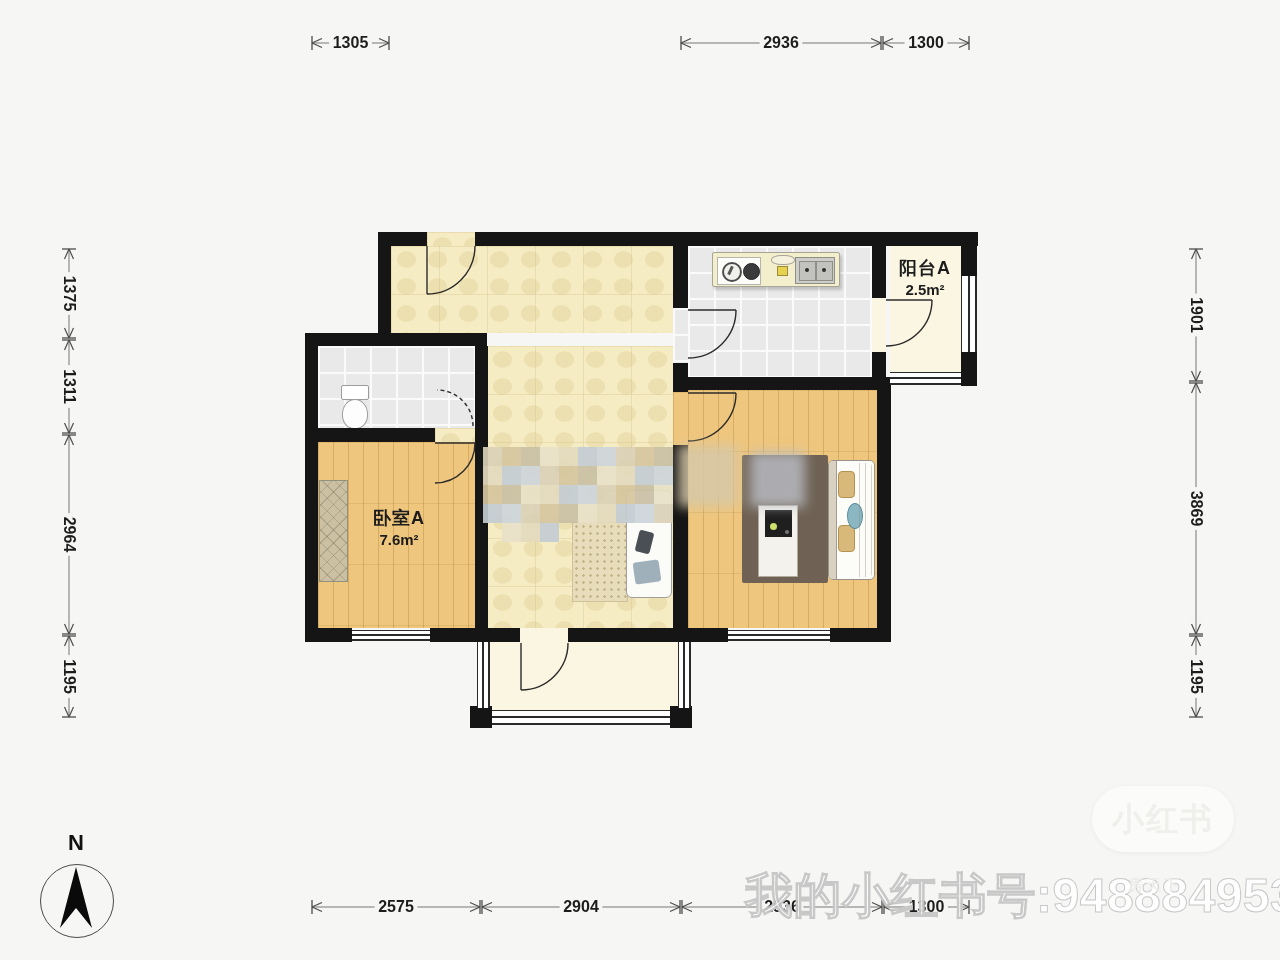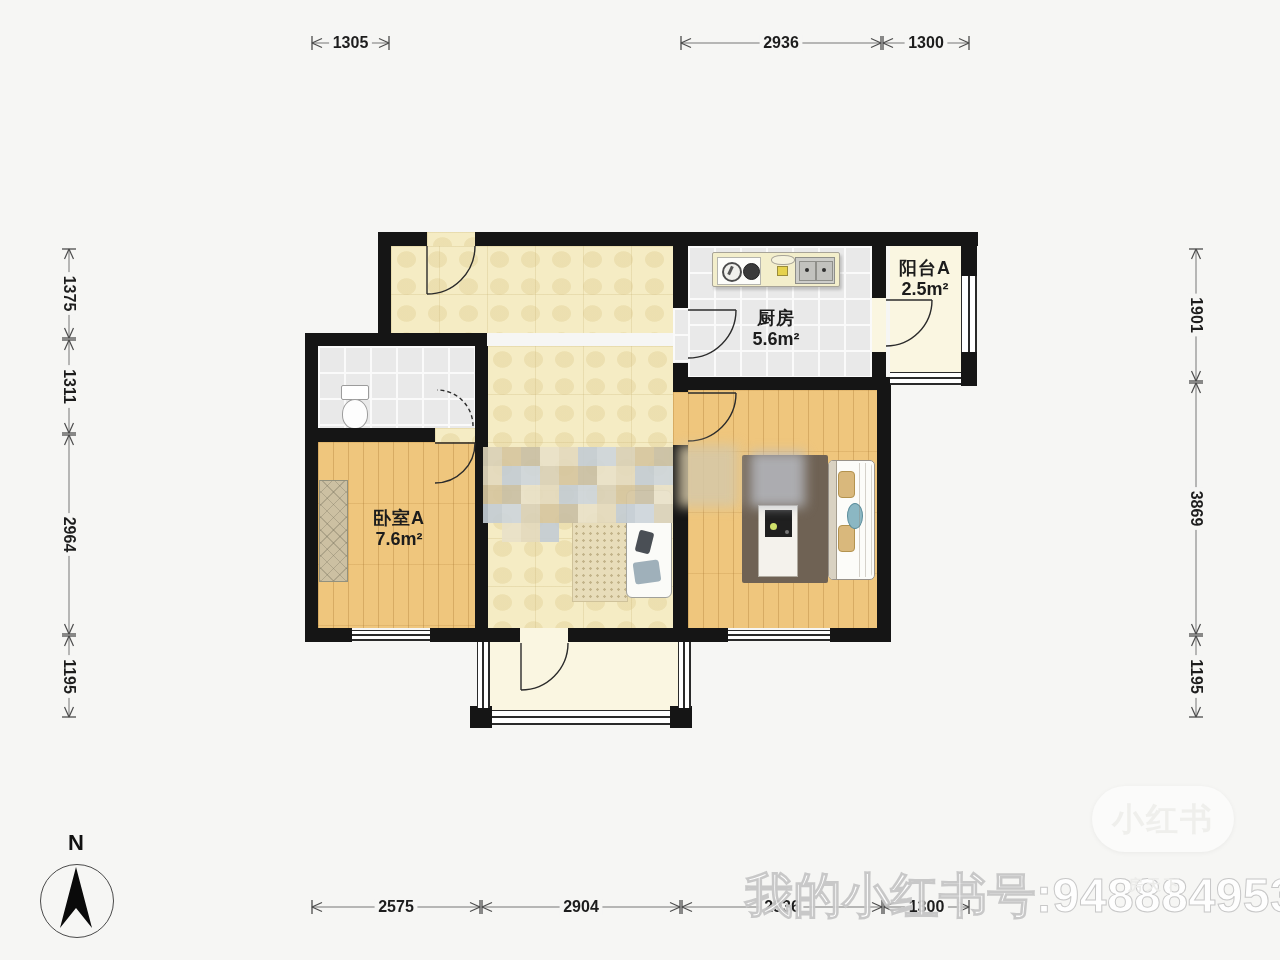"2.5m²" .room-label .ra { font-size: 18px -> 15px }
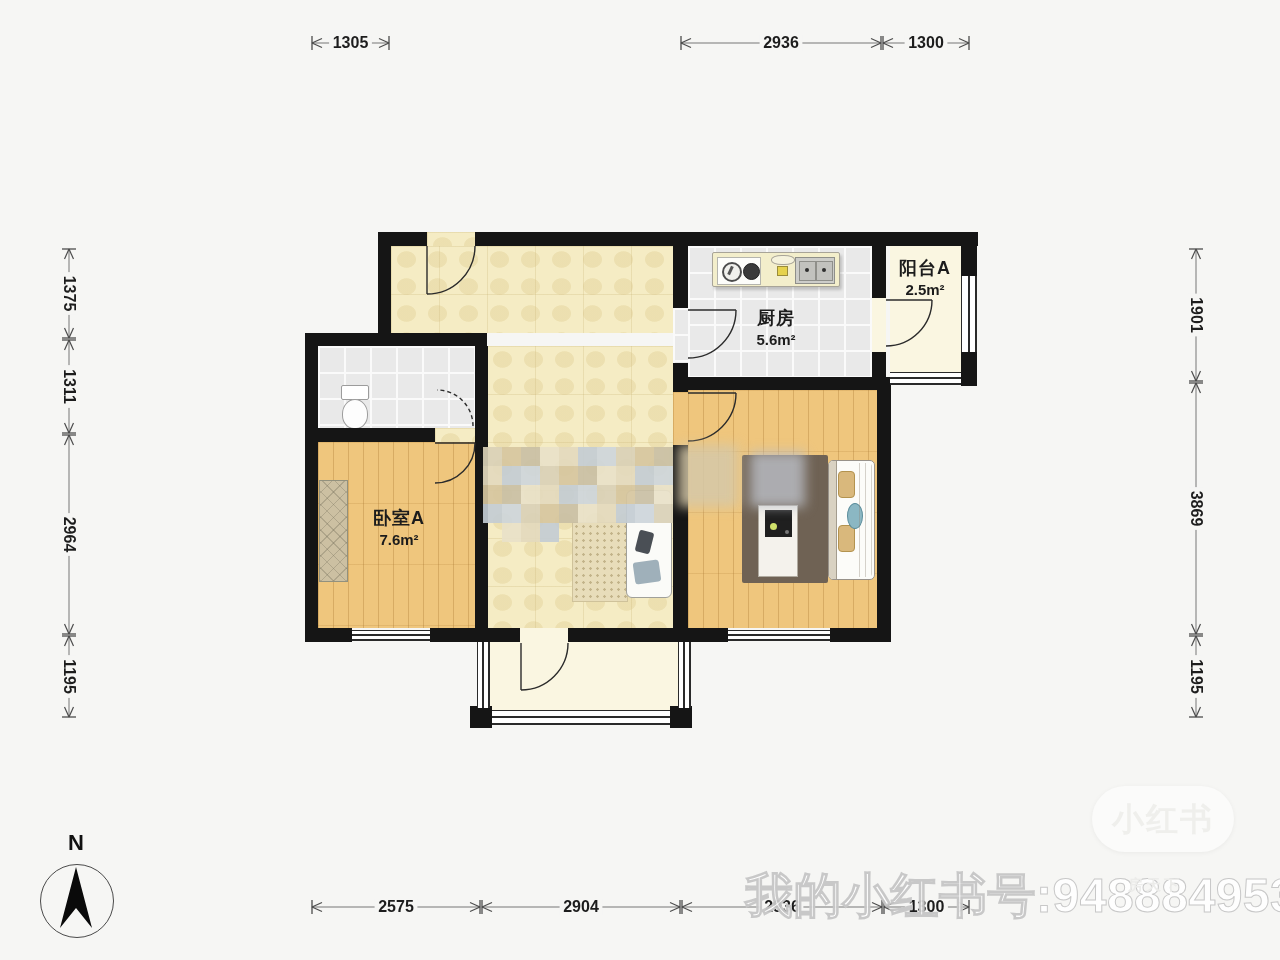"厨房" div.room-label { html: <div> <span>厨房</span> <span>5.6m²</span> </div> -> none }
